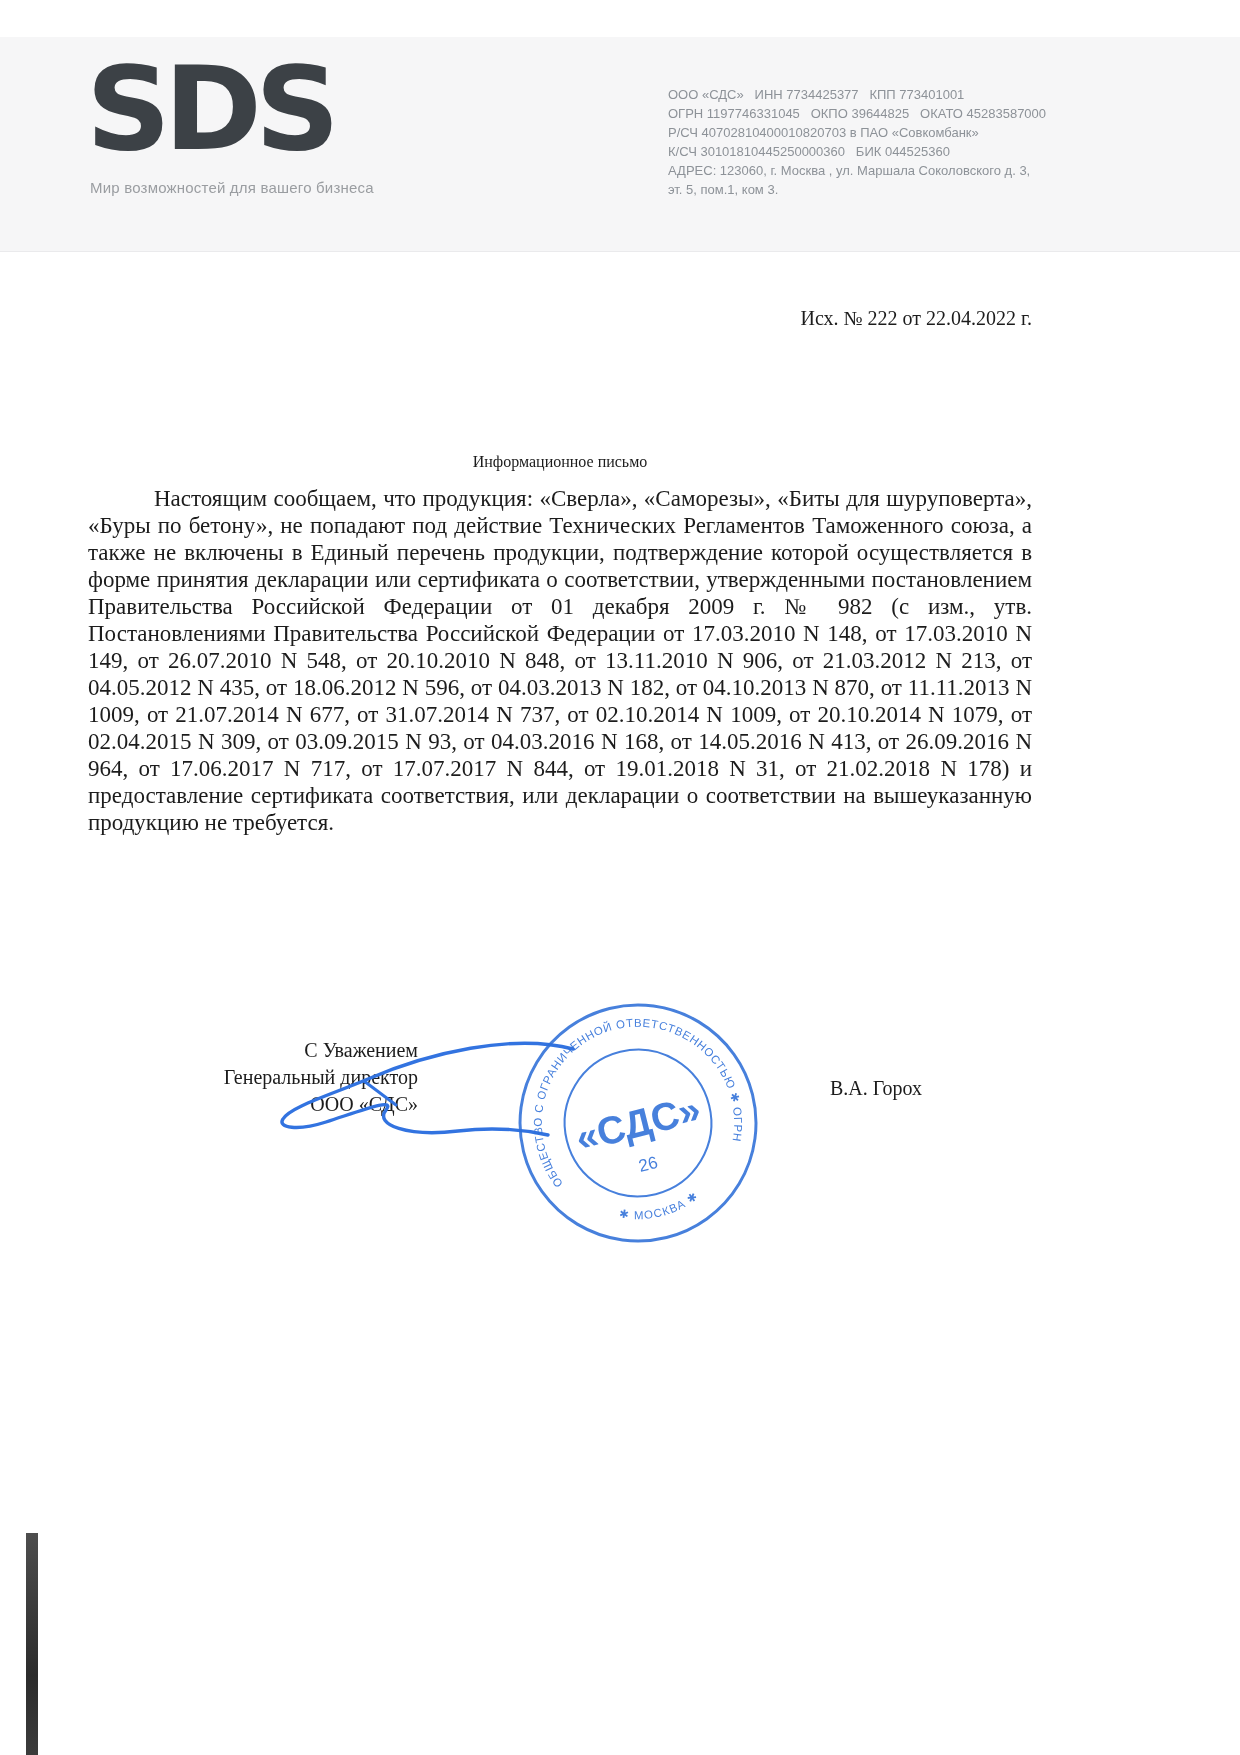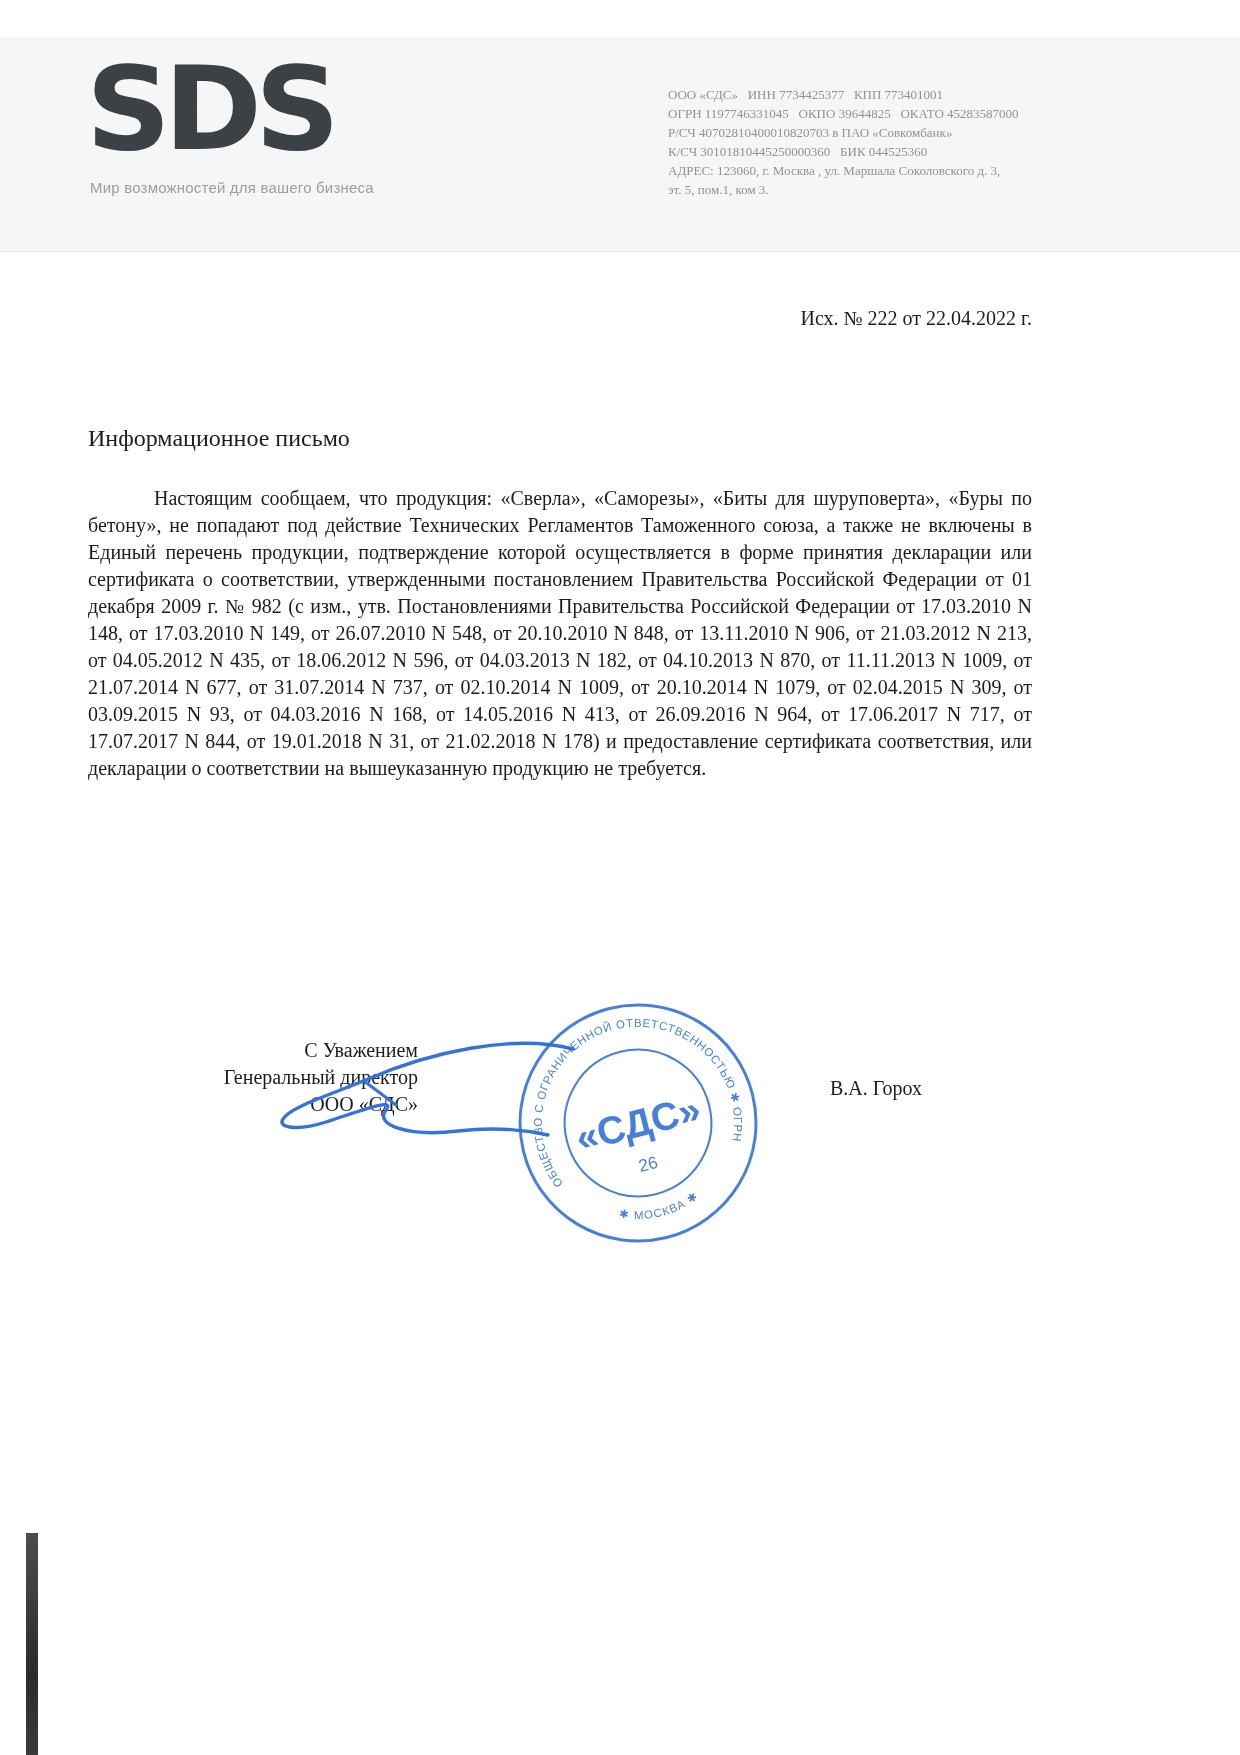"ООО «СДС» ИНН 7734425377 КПП" .lh-details { font-family: Liberation Serif, serif -> Liberation Sans, sans-serif }
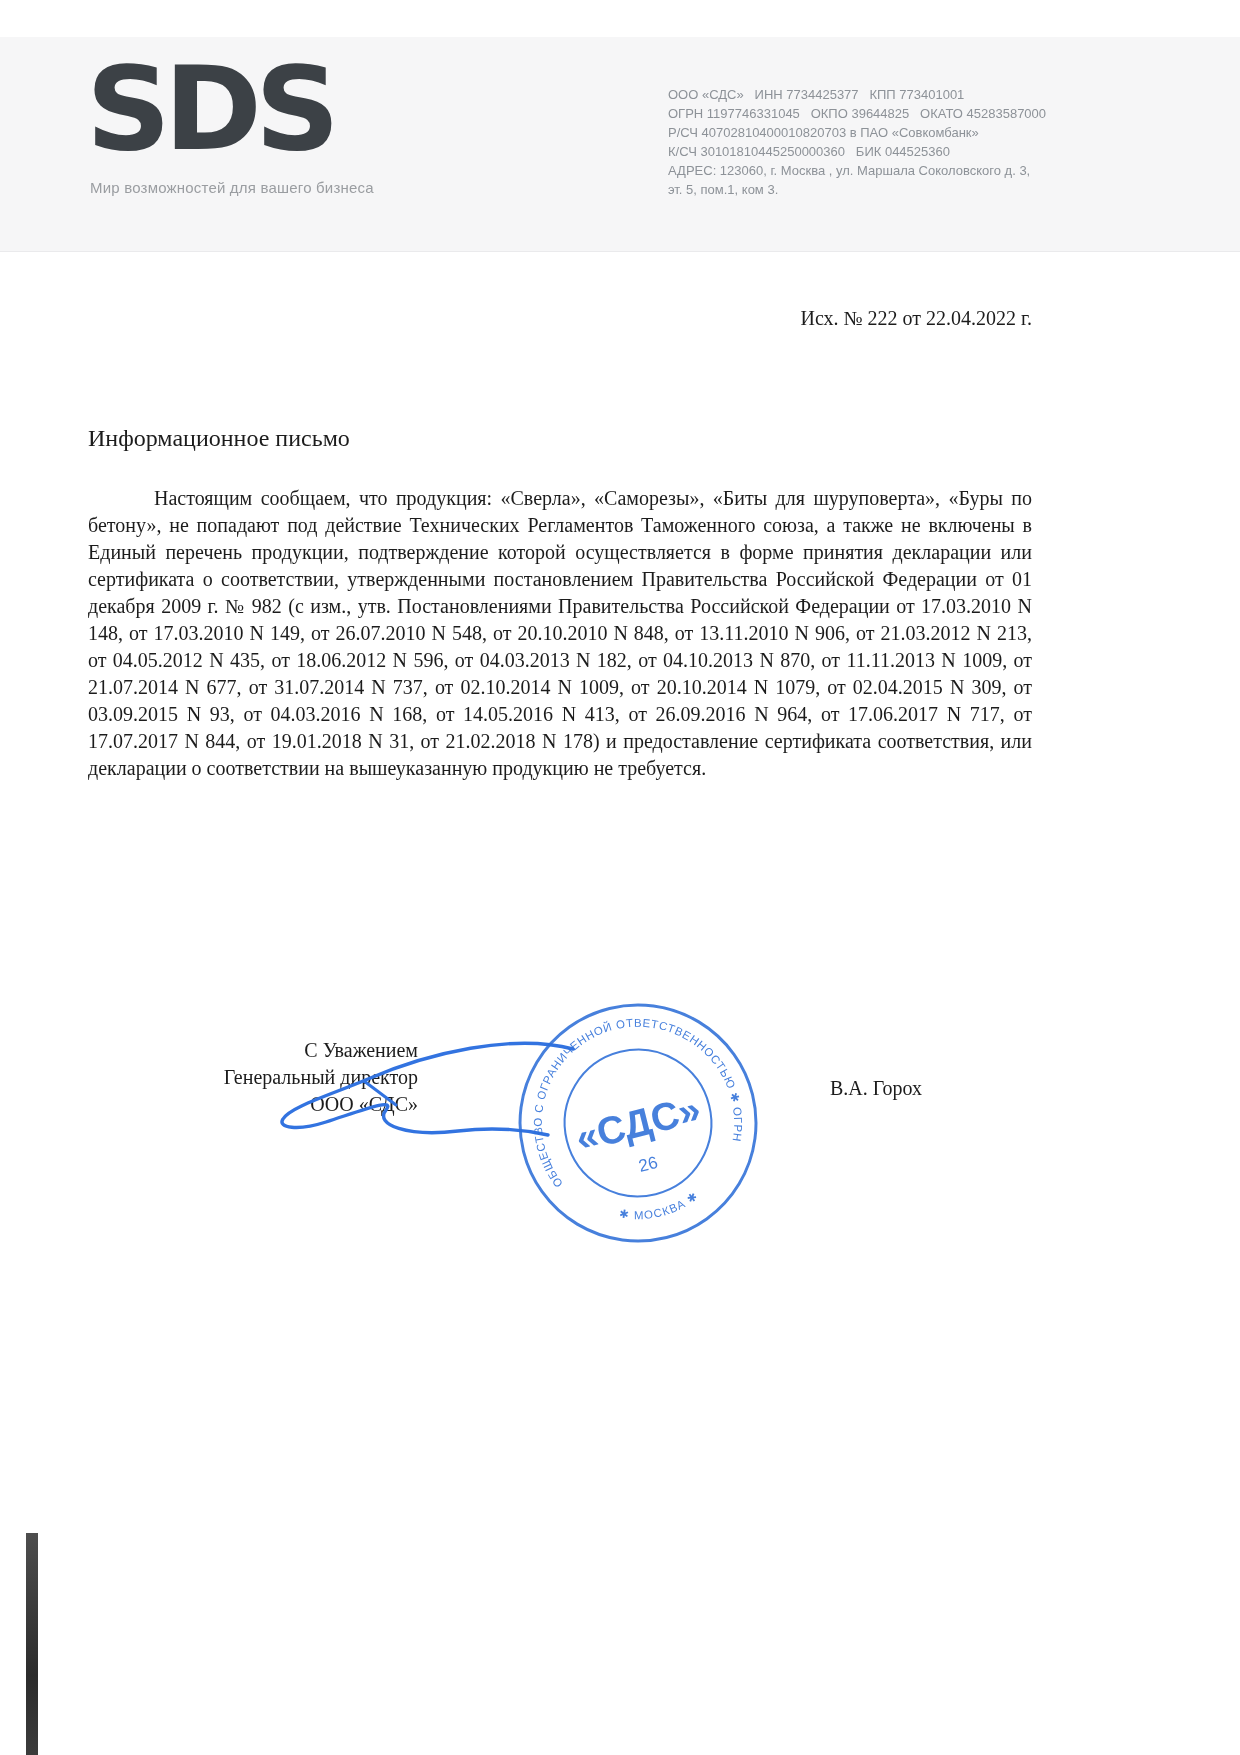"Информационное письмо" .title { font-size: 24px -> 16px; text-align: none -> center; top: 388px -> 416px }
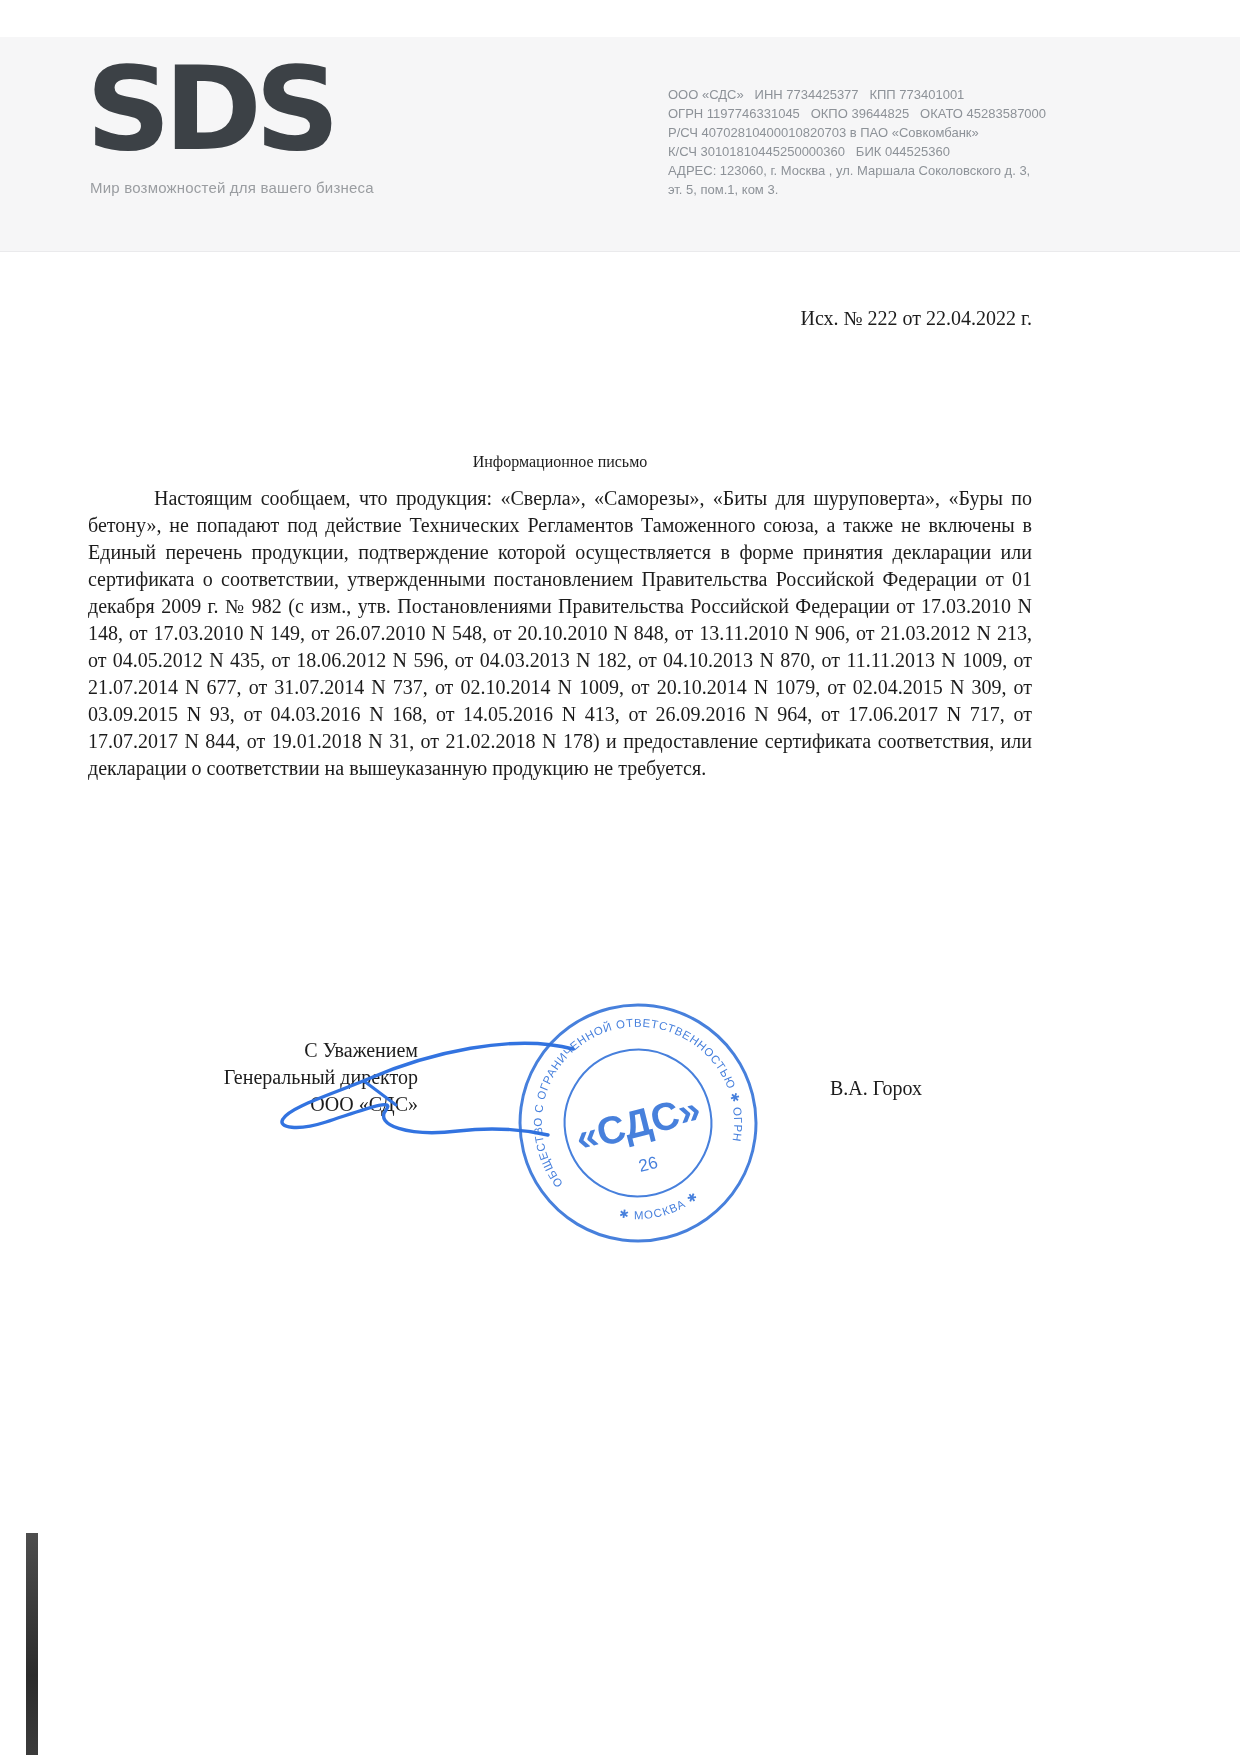"Настоящим сообщаем, что продукция:" .body-text { font-size: 20px -> 23px }
